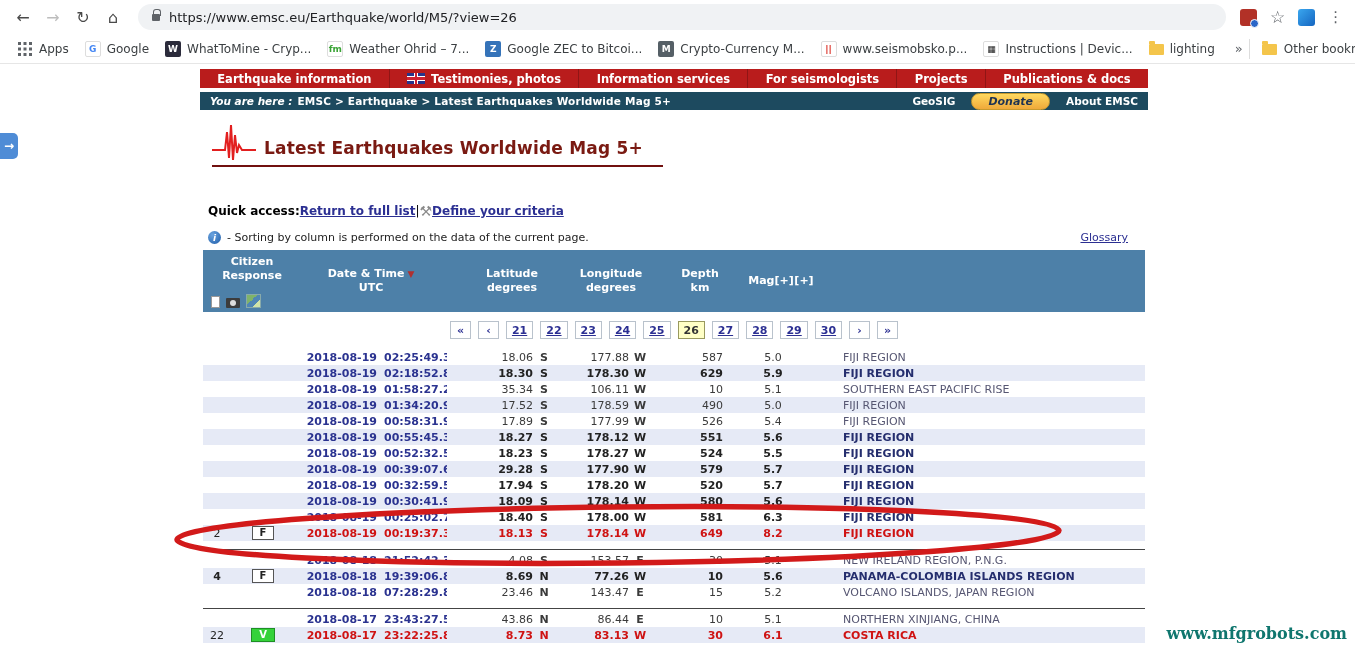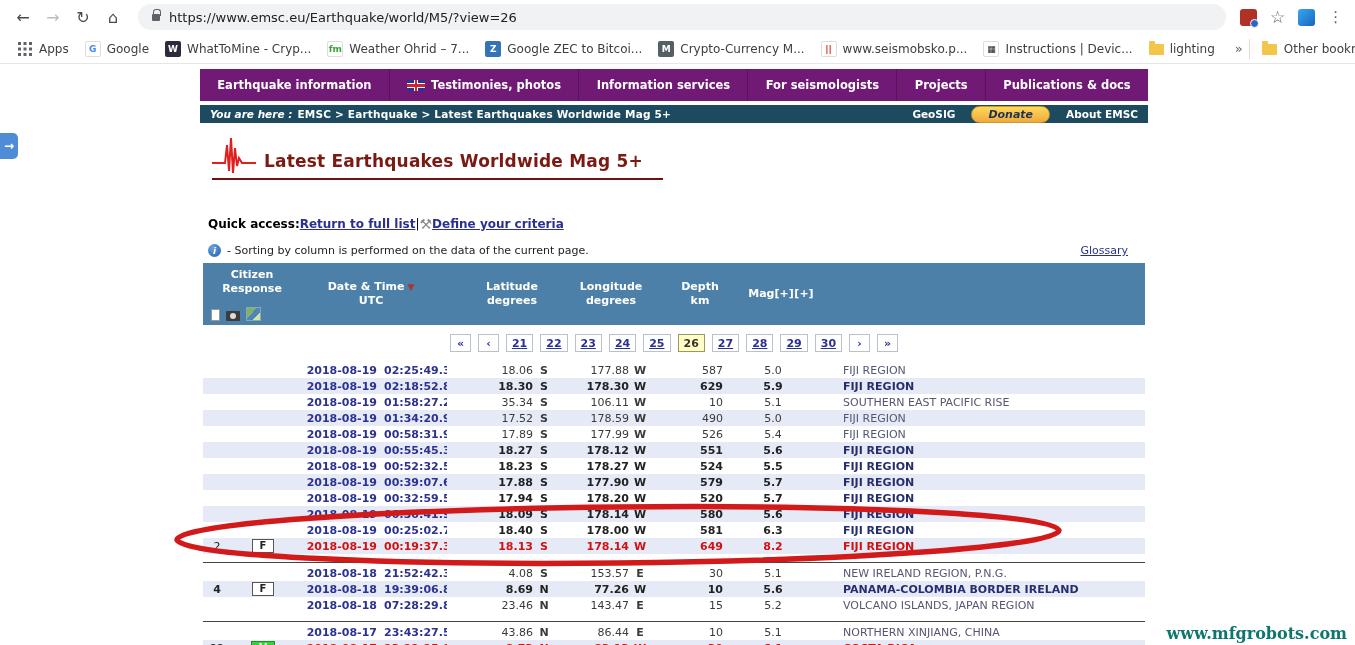"Earthquake information" .site-nav { background: #701a75 -> #b91c1c; height: 32px -> 19px }
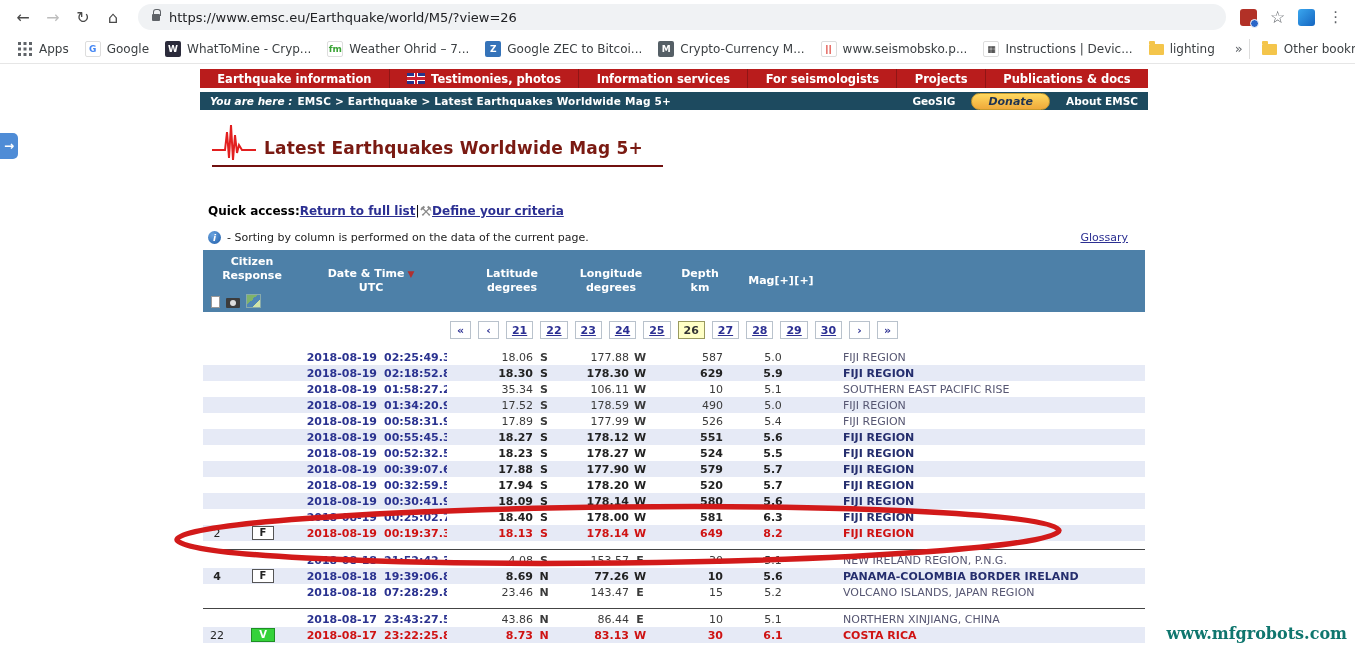"17.88" span.cell { text: 17.88 -> 29.28 }
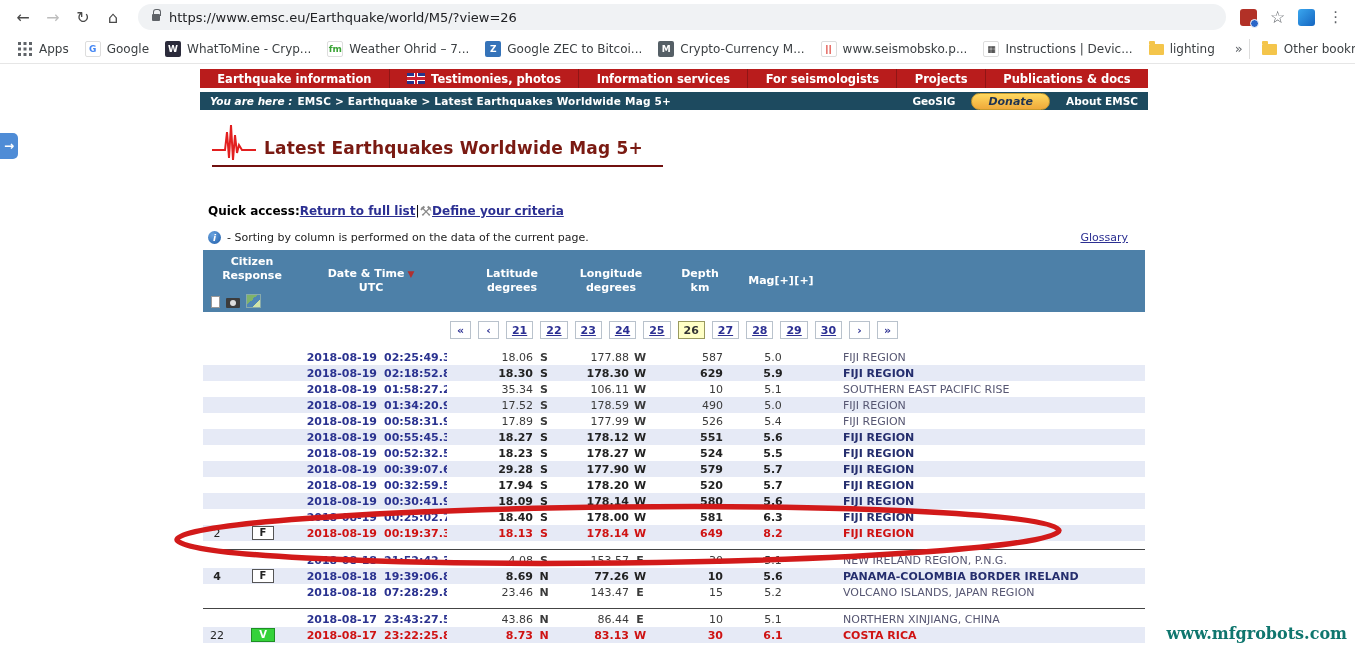"PANAMA-COLOMBIA BORDER IRELAND" span.cell { text: BORDER IRELAND -> ISLANDS REGION }
